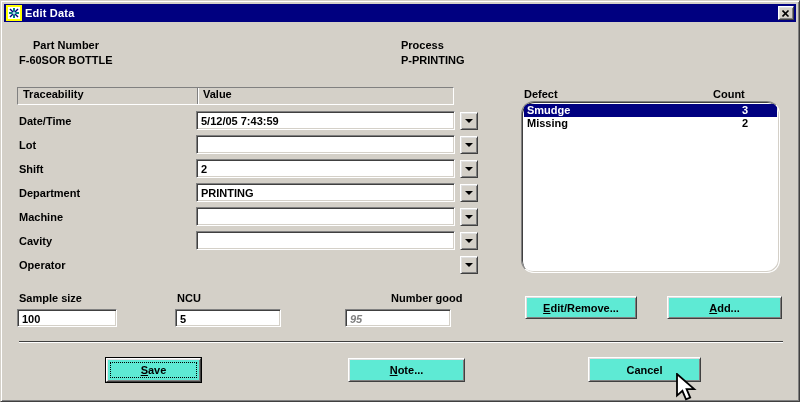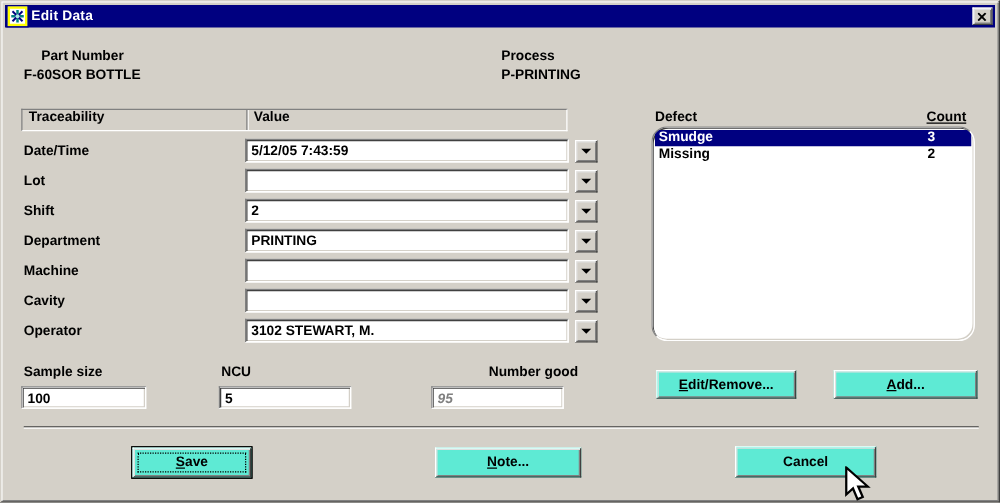"Count" div.lbl { text-align: right -> left; text-decoration: underline -> none }
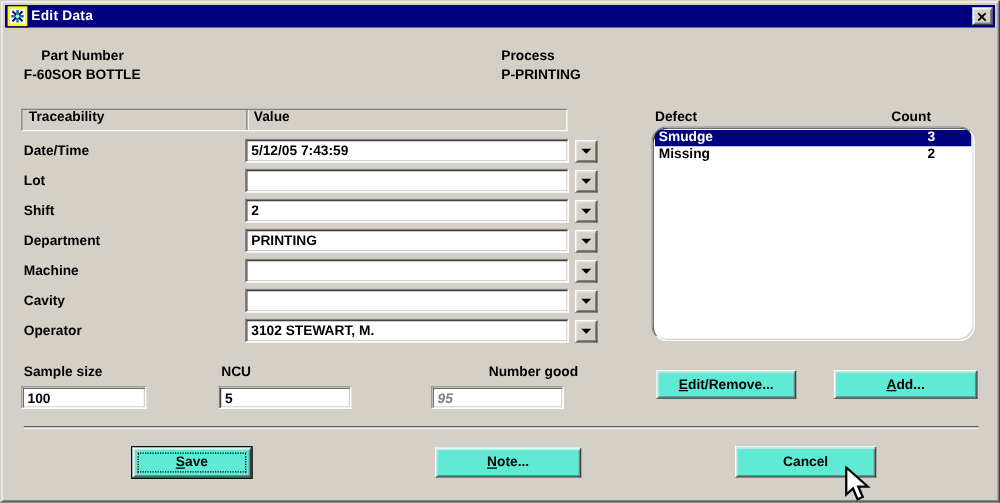"3102 STEWART, M." input.field { html: <input> -> none }
